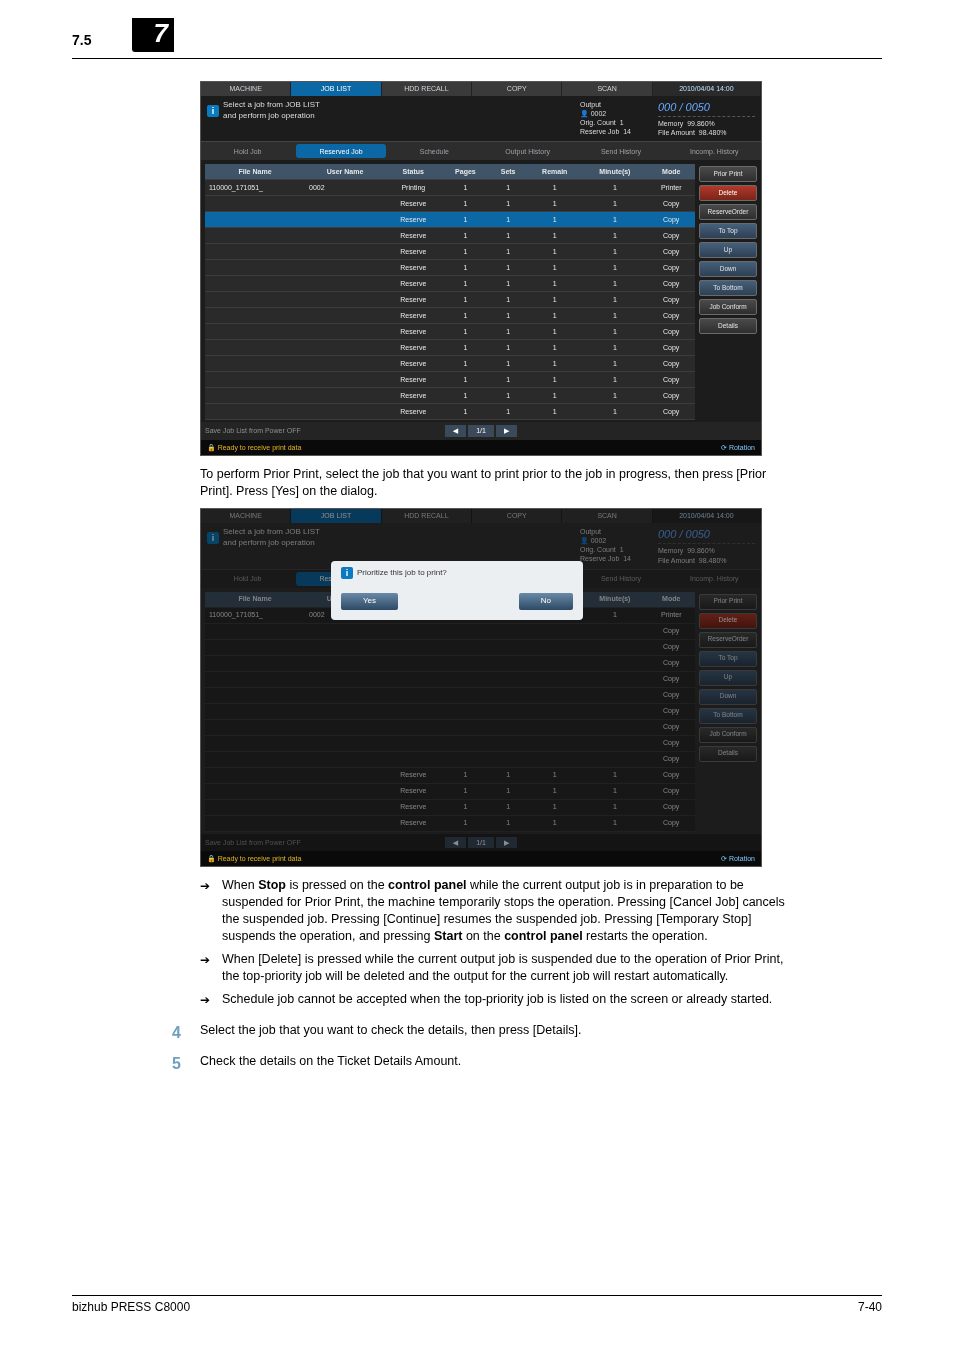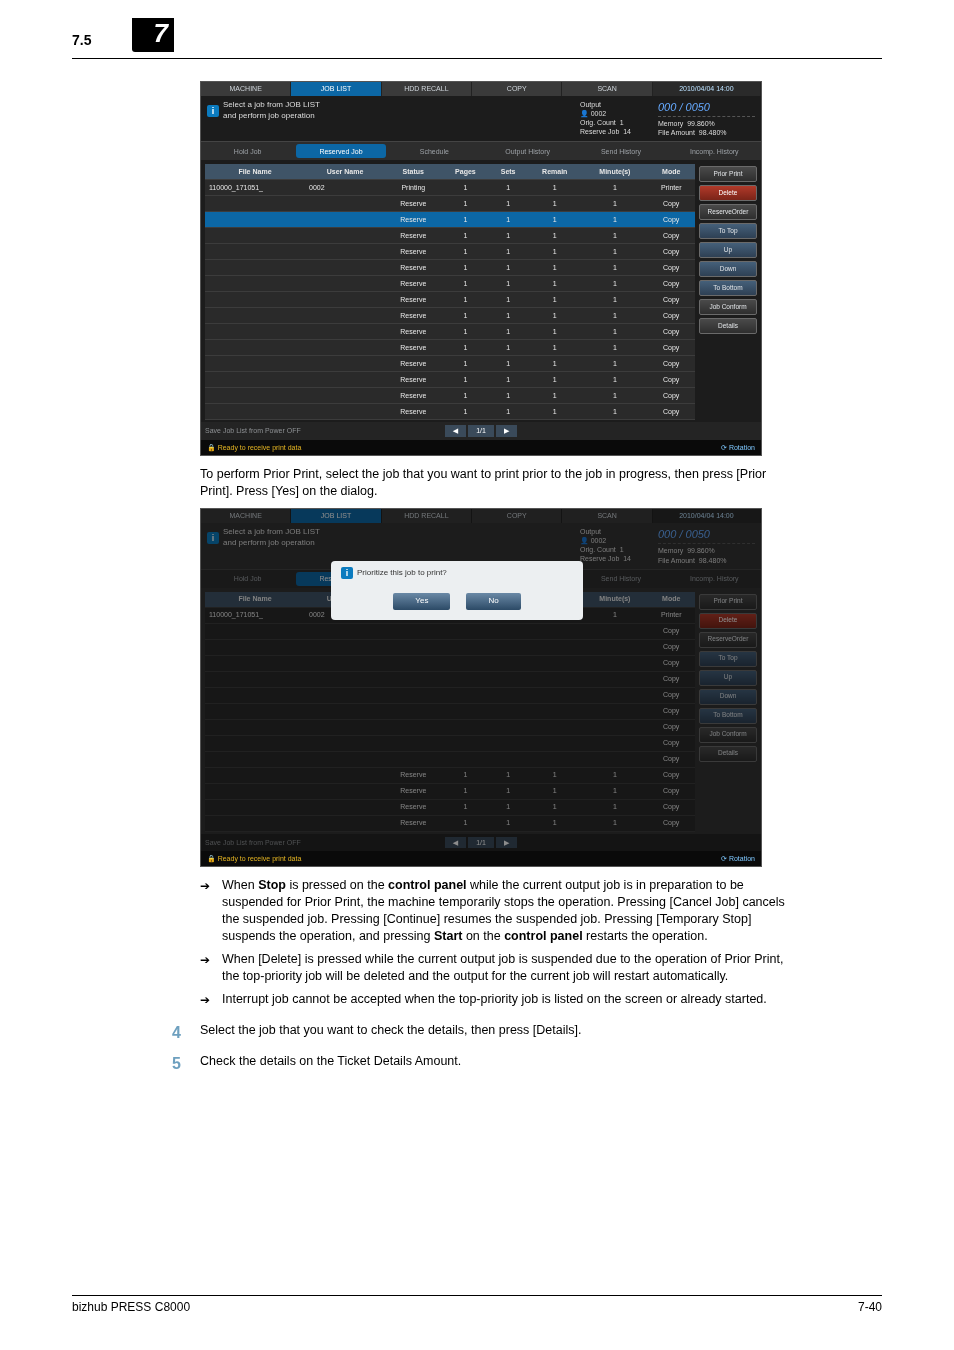"Yes" .dialog .dbtns { justify-content: center -> space-between }
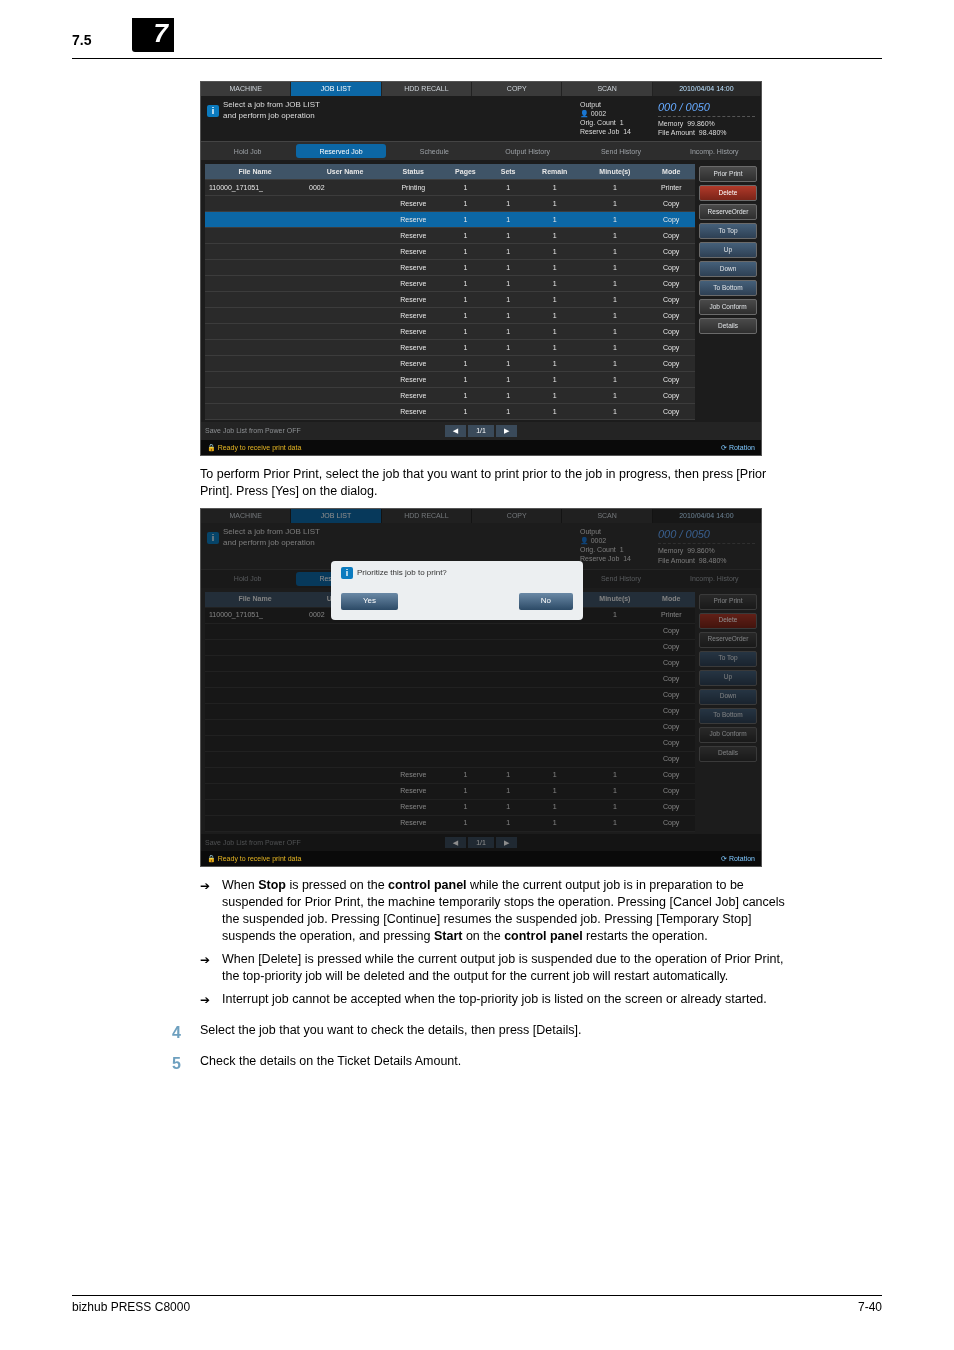"Interrupt job cannot be accepted" li { text: Interrupt -> Schedule }
